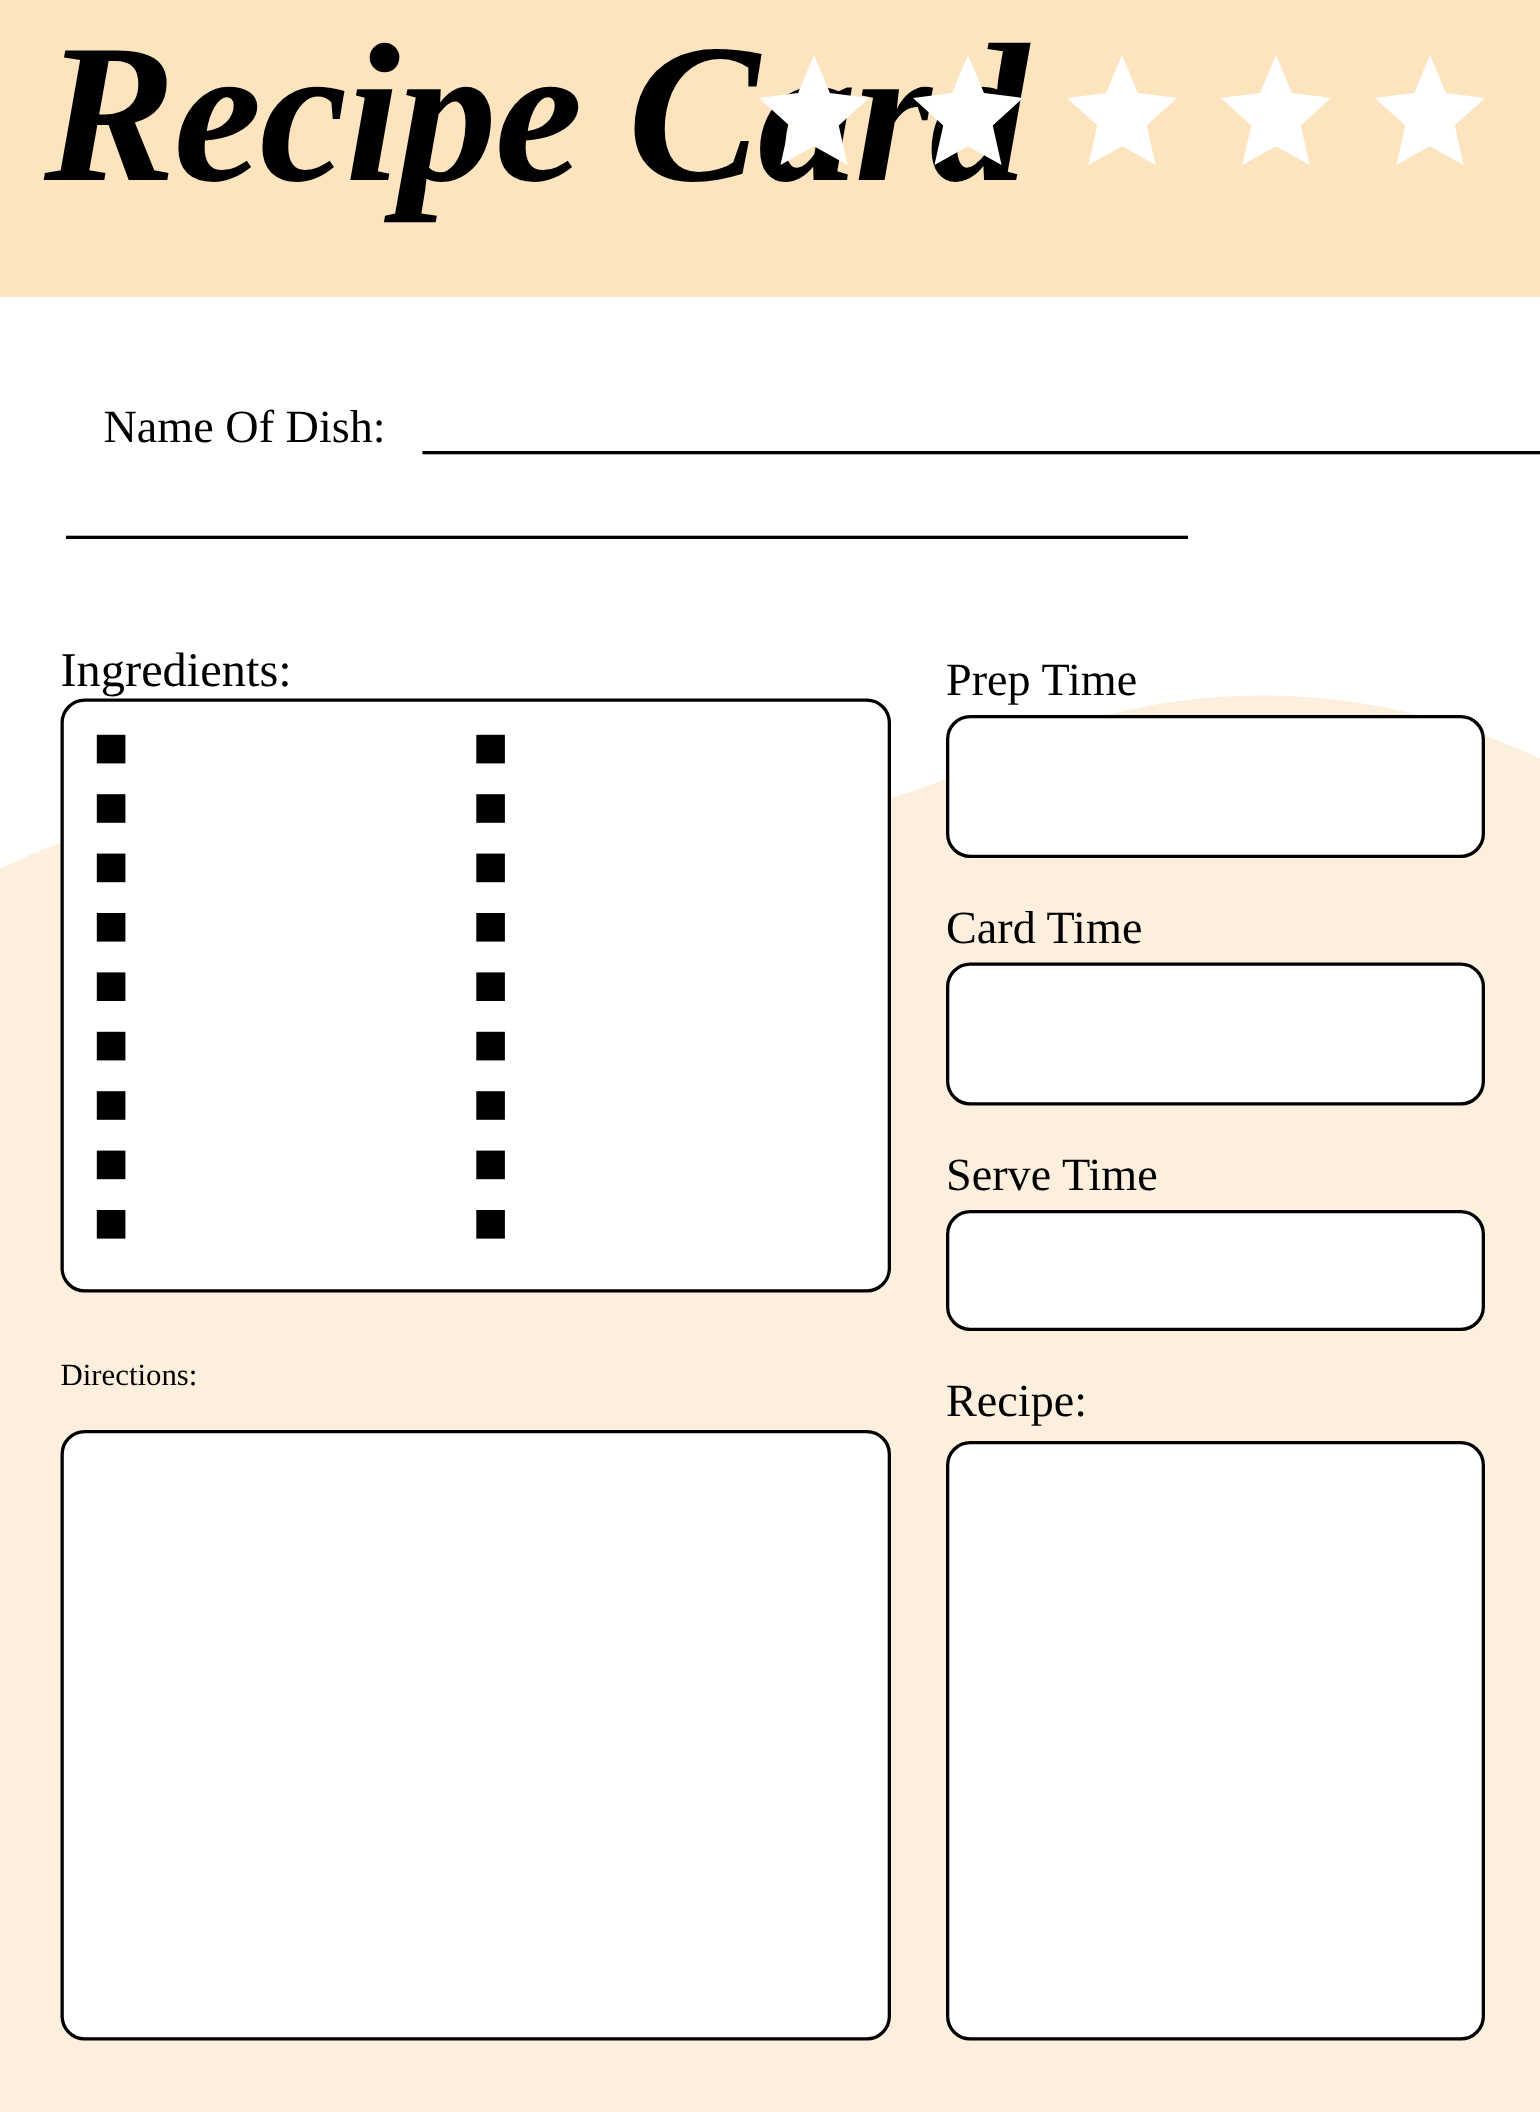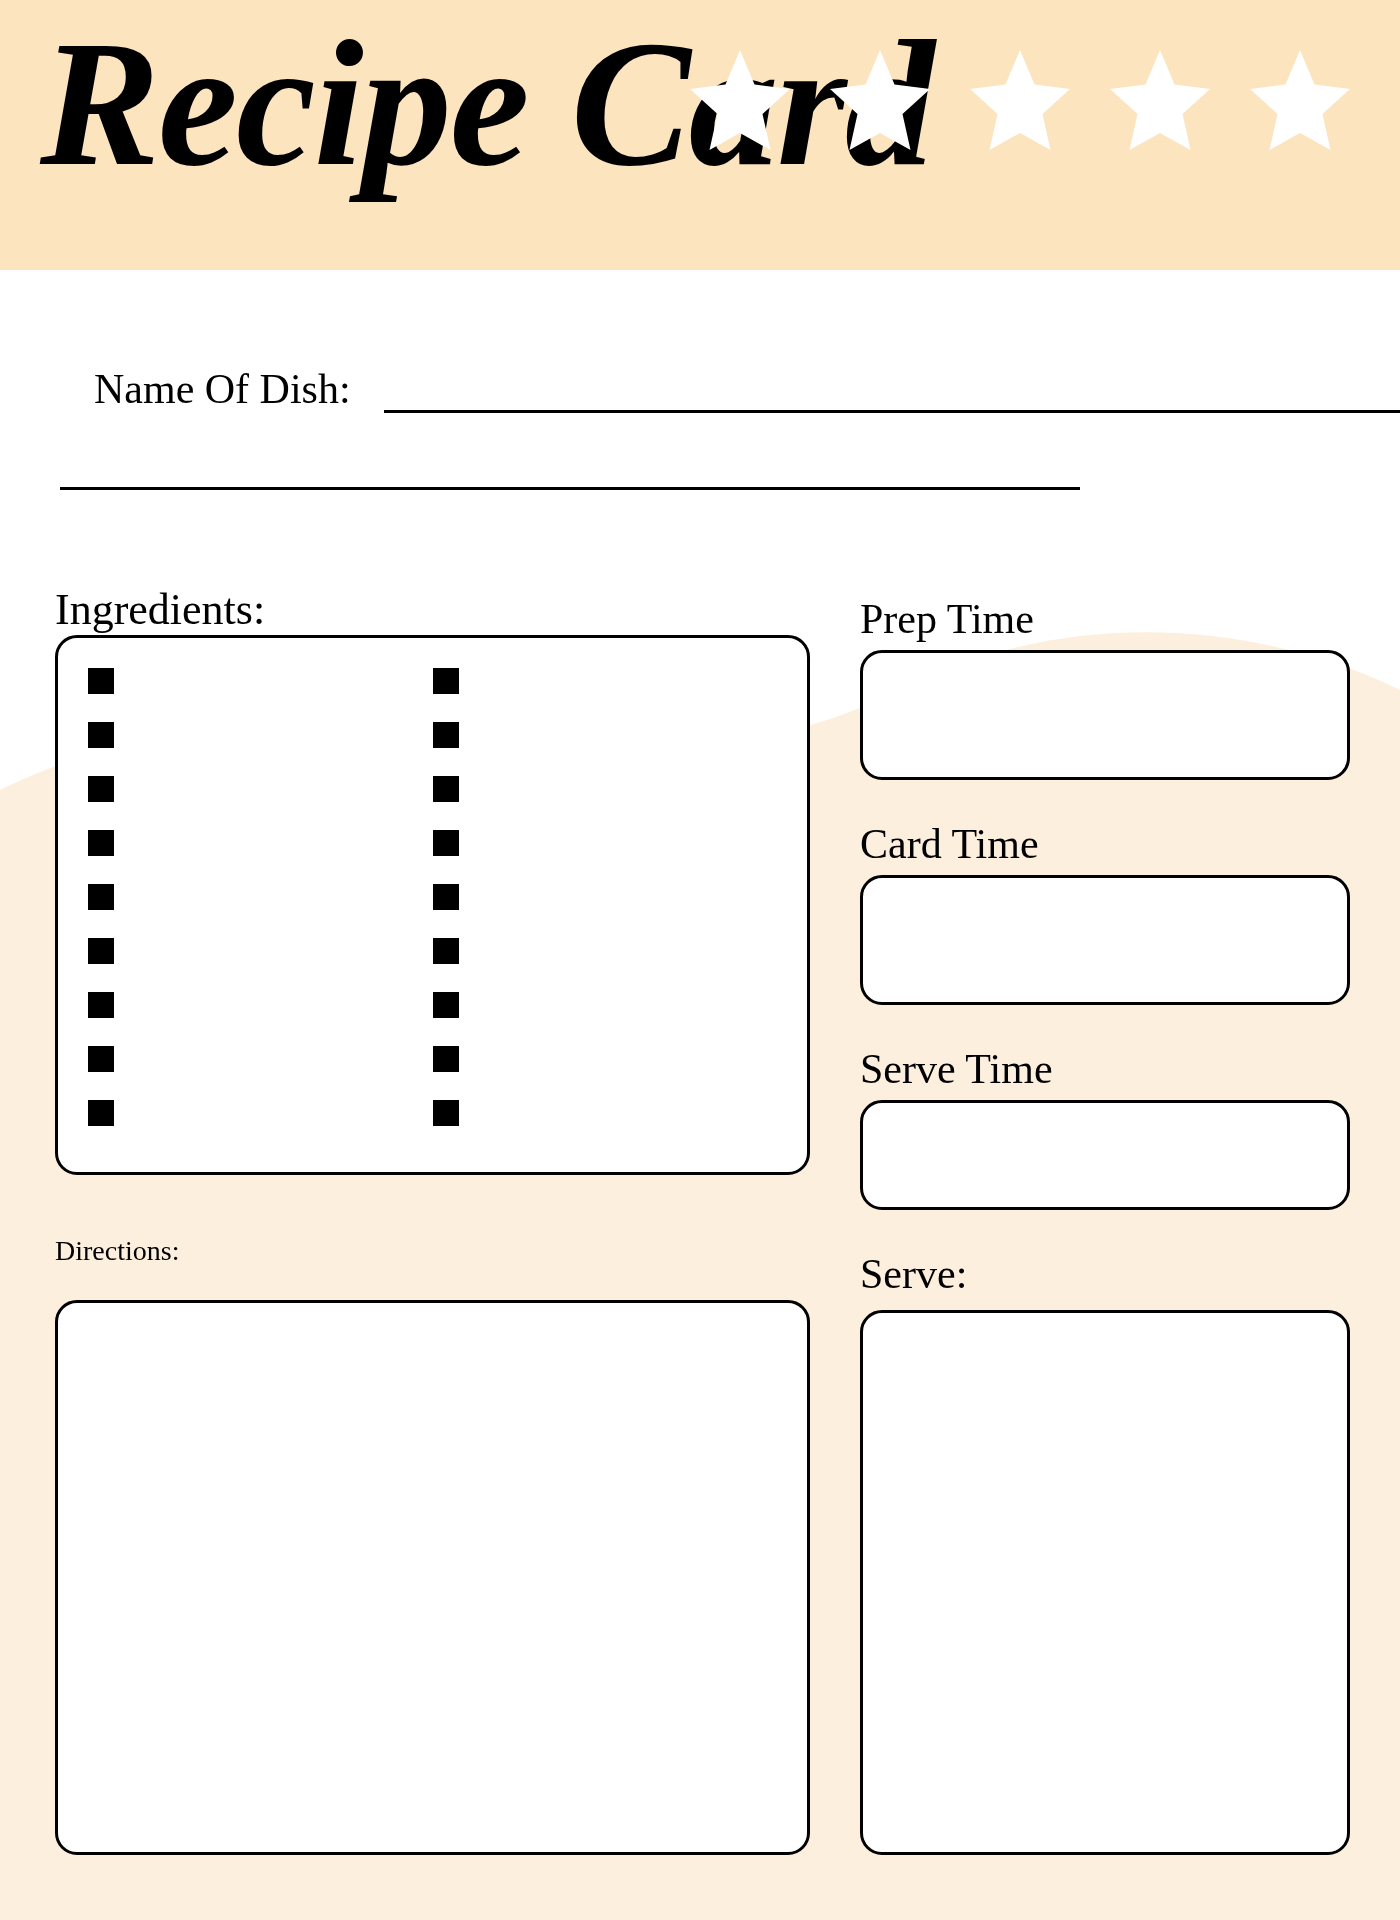"Serve:" div.notes-label { text: Serve -> Recipe }
